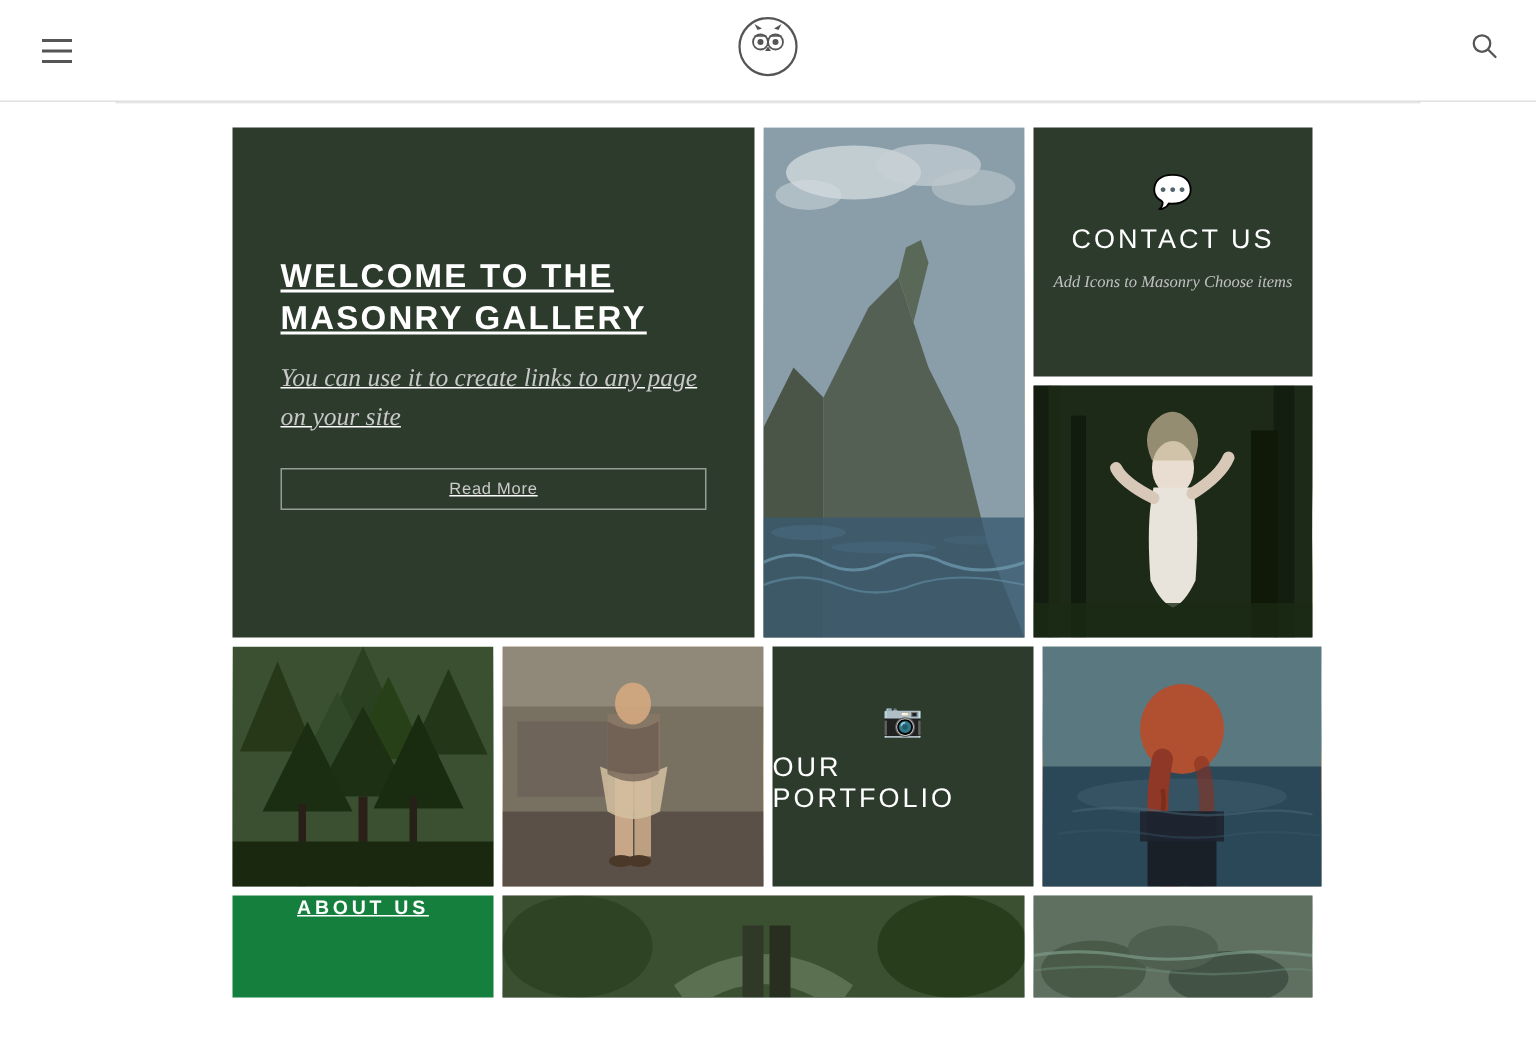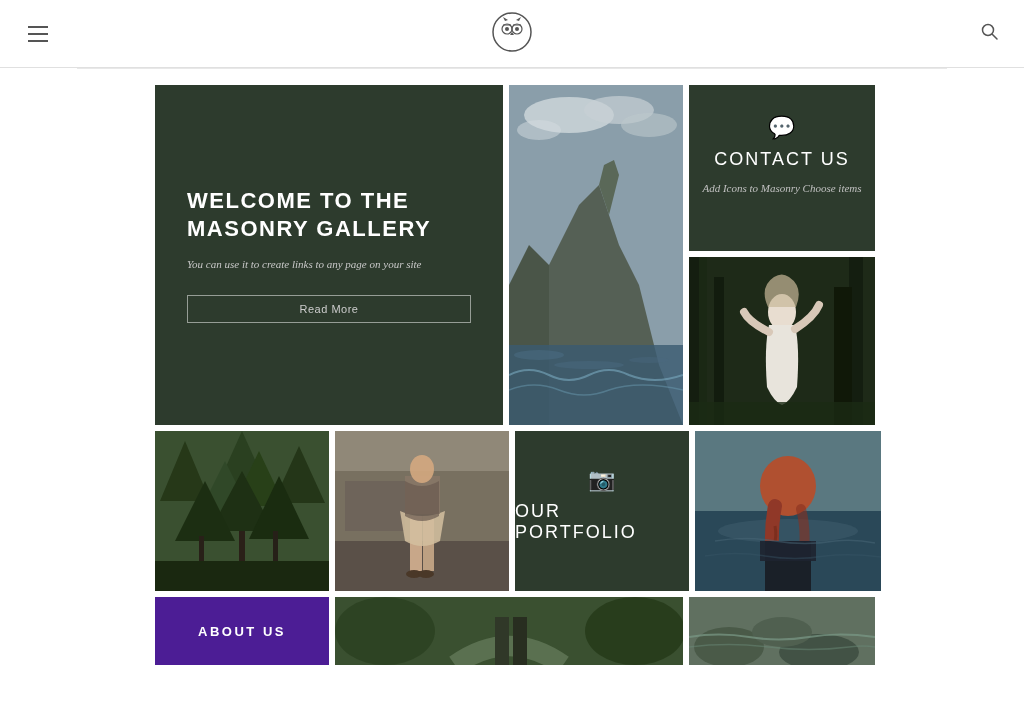"WELCOME TO THE MASONRY GALLERY" .dark-card-left { text-decoration: none -> underline }
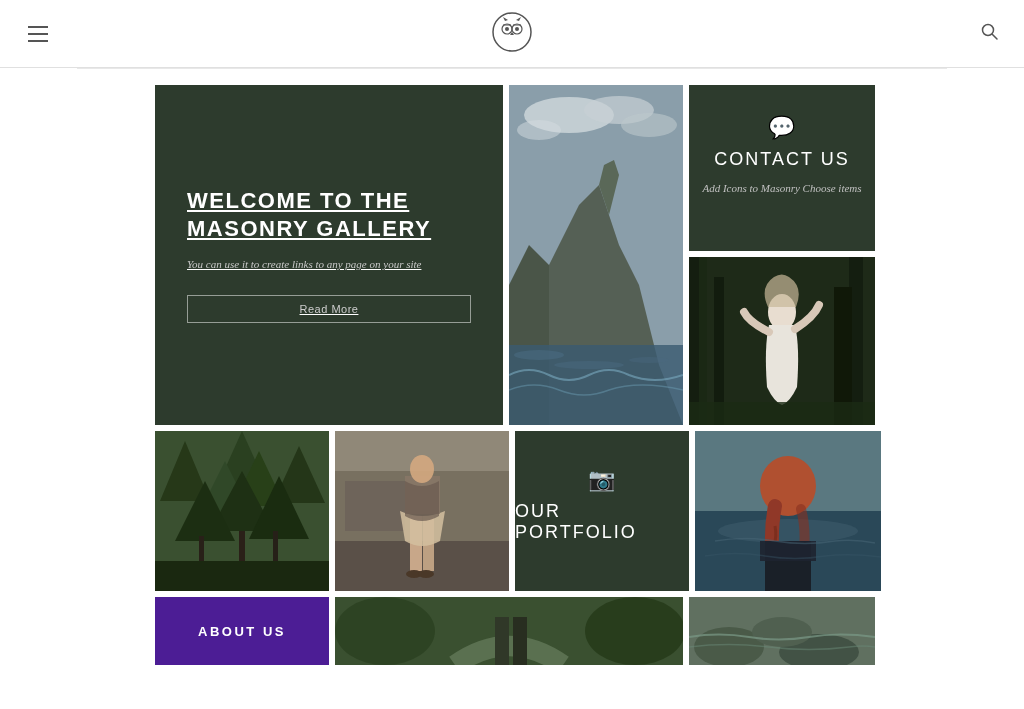"You can use it to" .dark-card p, .dark-card-left p { font-size: 11px -> 17px }
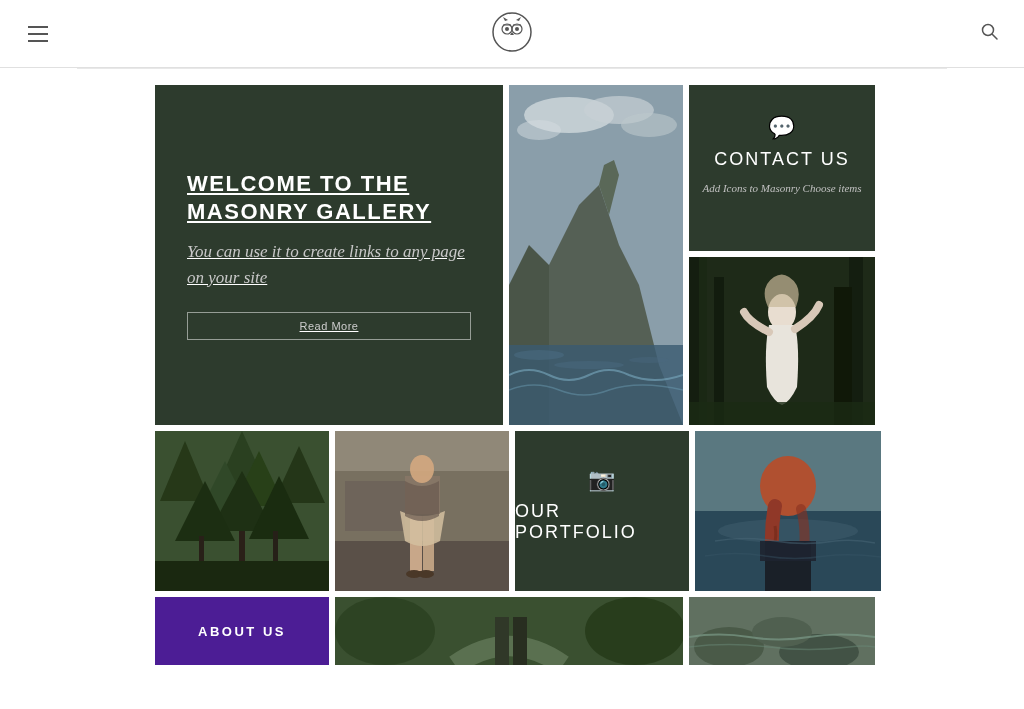"ABOUT US" .about-card { align-items: center -> flex-start; background: #4c1d95 -> #15803d; text-decoration: none -> underline }
